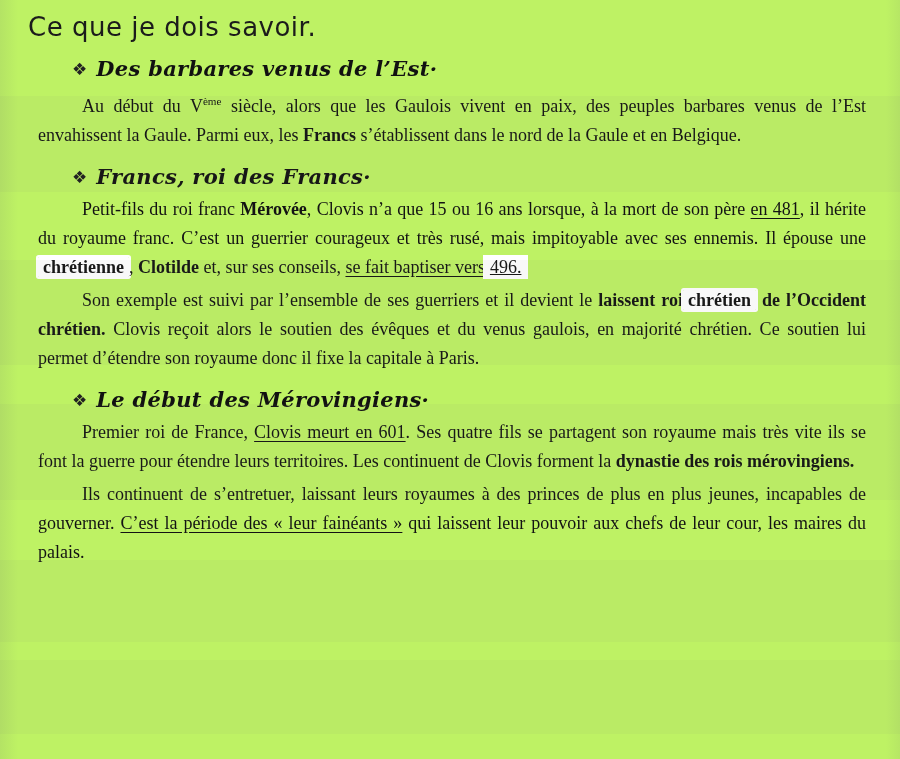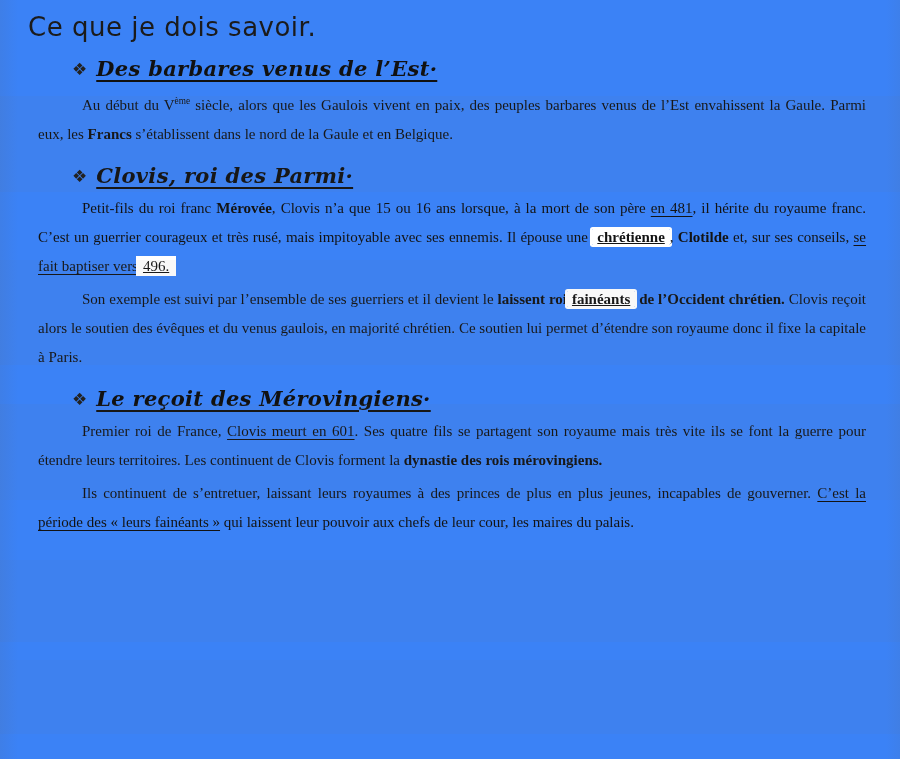"Ce que je dois savoir." .page { background: #3b82f6 -> #bef264 }
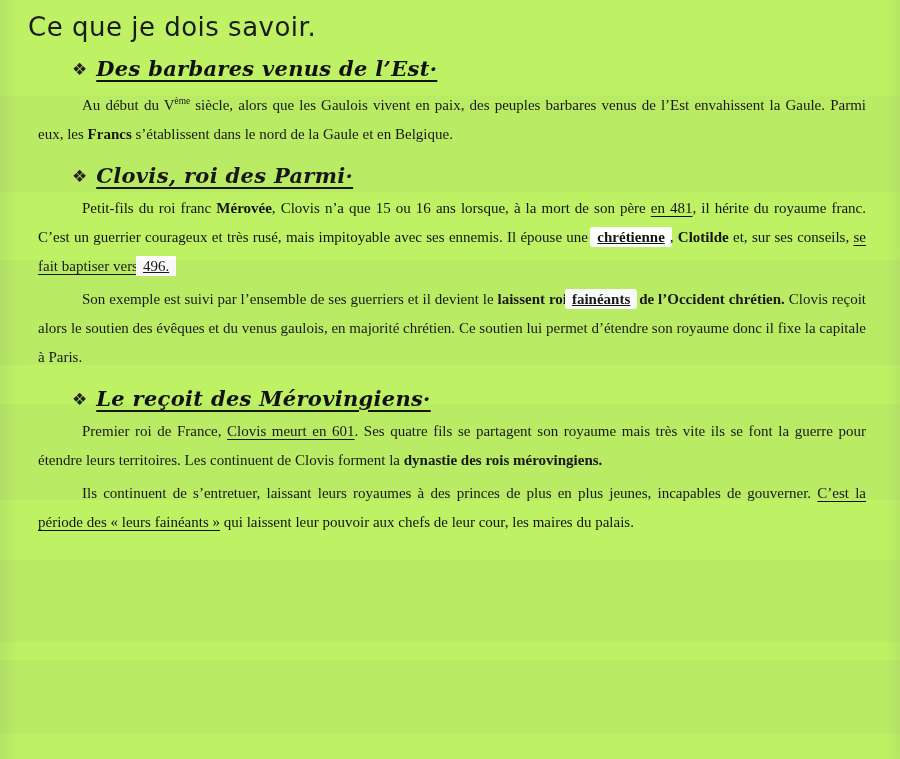"Des barbares venus de l’Est·" .section-head .head-text { text-decoration: underline -> none }
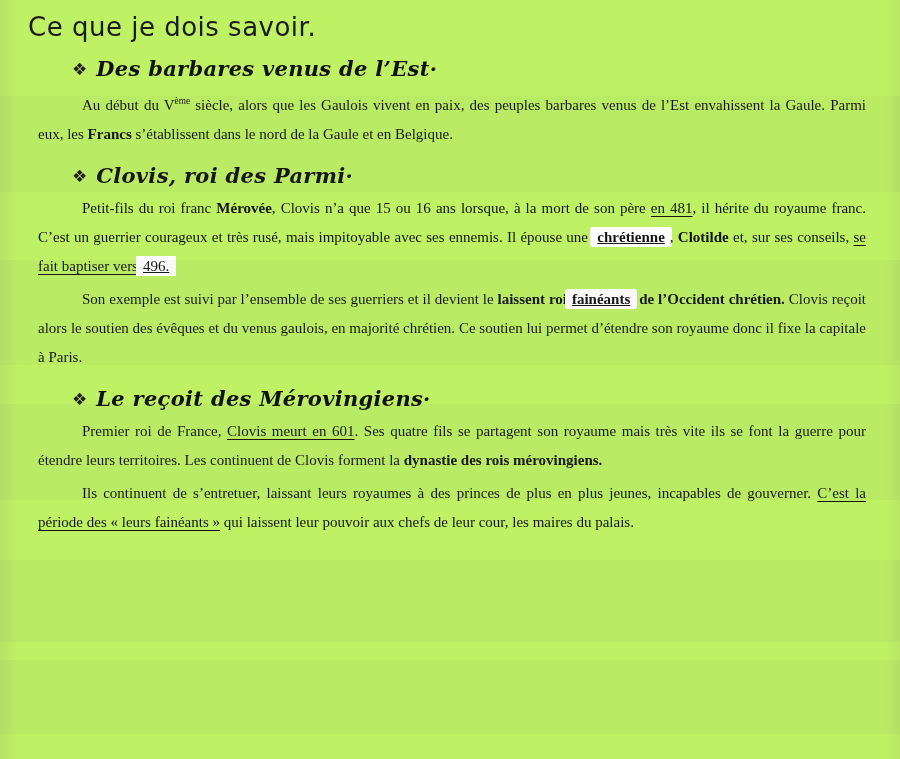"Au début du Vème siècle," .para { font-size: 15px -> 18px }
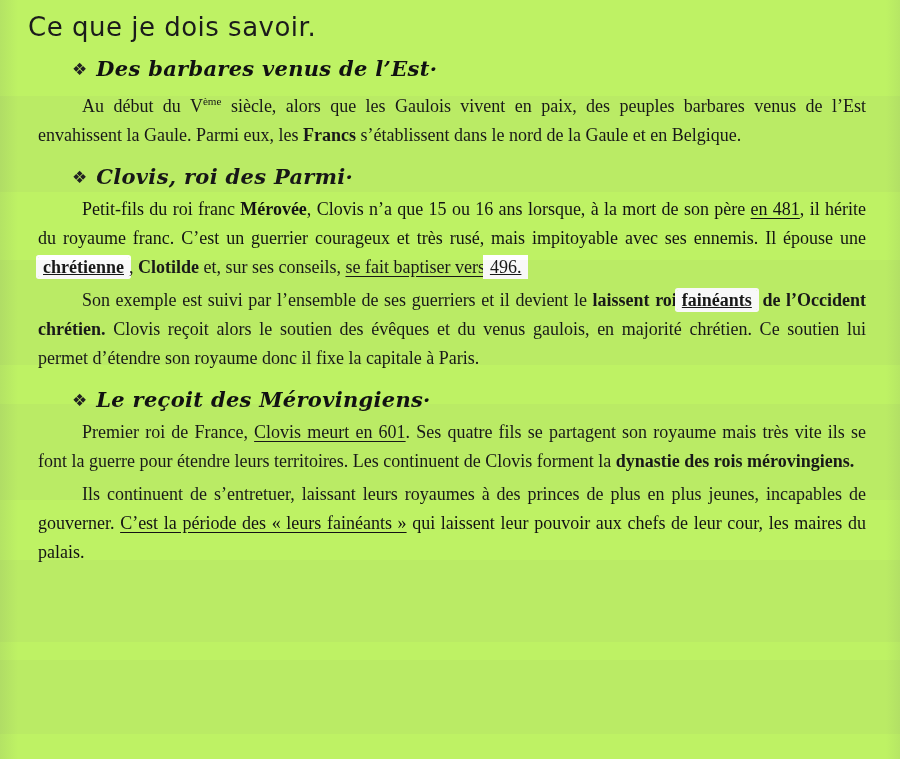"Clovis, roi des Parmi·" span.head-text { text: Clovis, roi des Parmi -> Francs, roi des Francs }
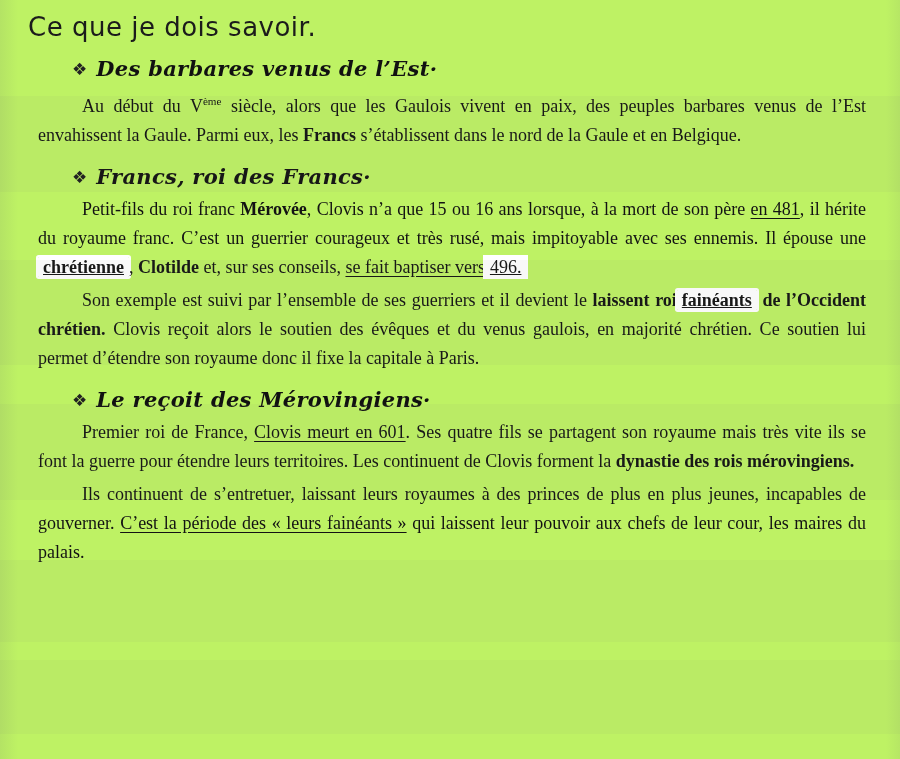"chrétienne" .fill { text-decoration: underline -> none }
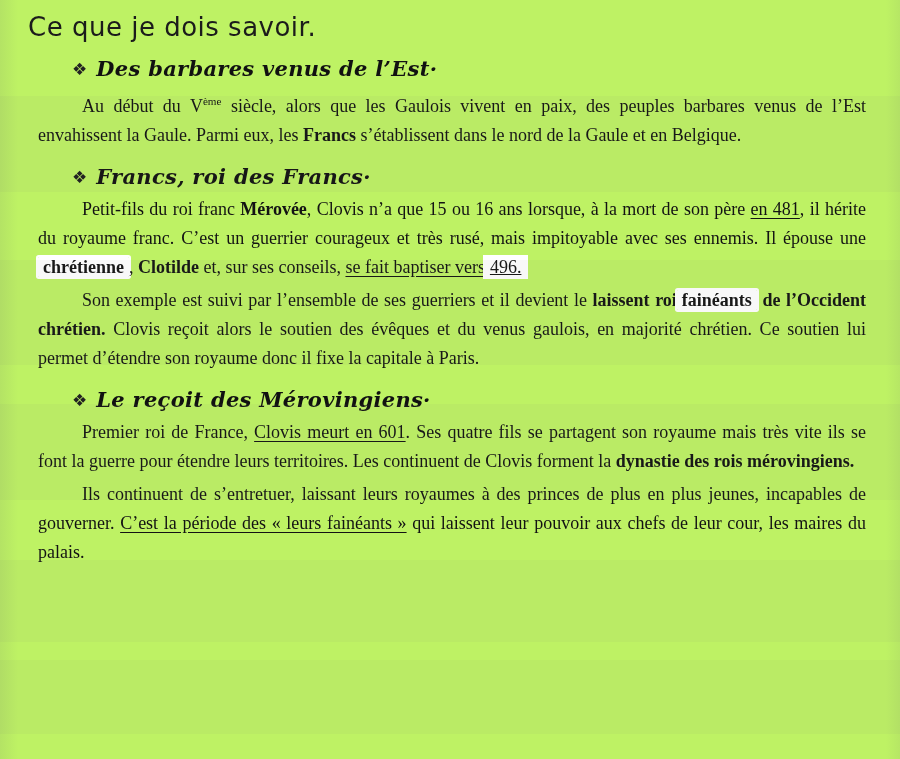"fainéants" span.fill { text: fainéants -> chrétien }
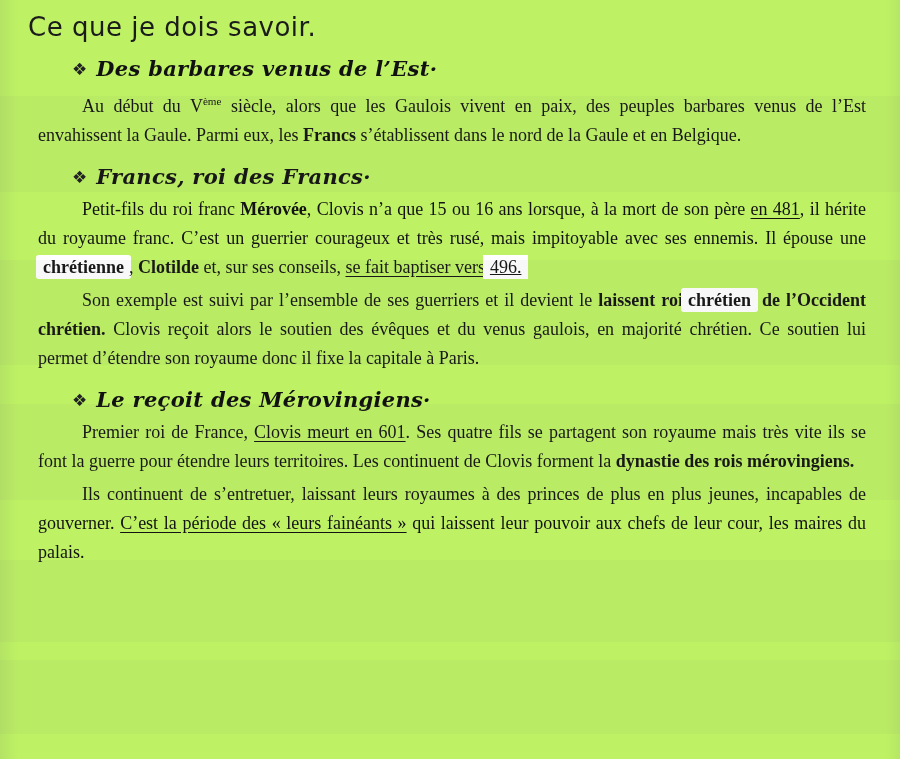"Le reçoit des Mérovingiens·" span.head-text { text: reçoit -> début }
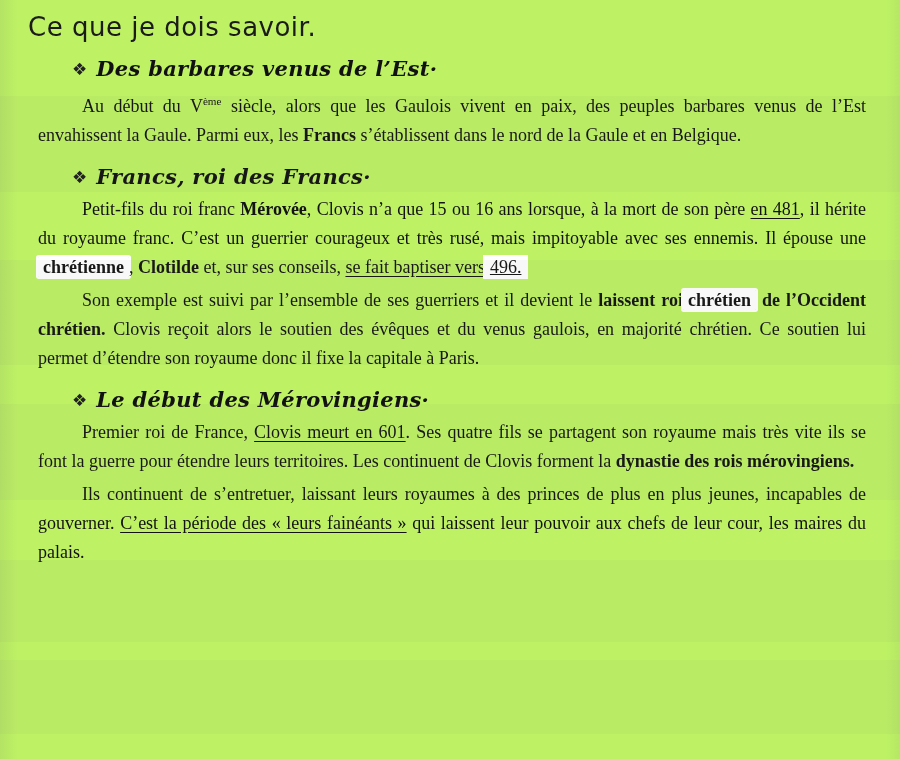"C’est la période des «" span.u { text: leurs -> leur }
